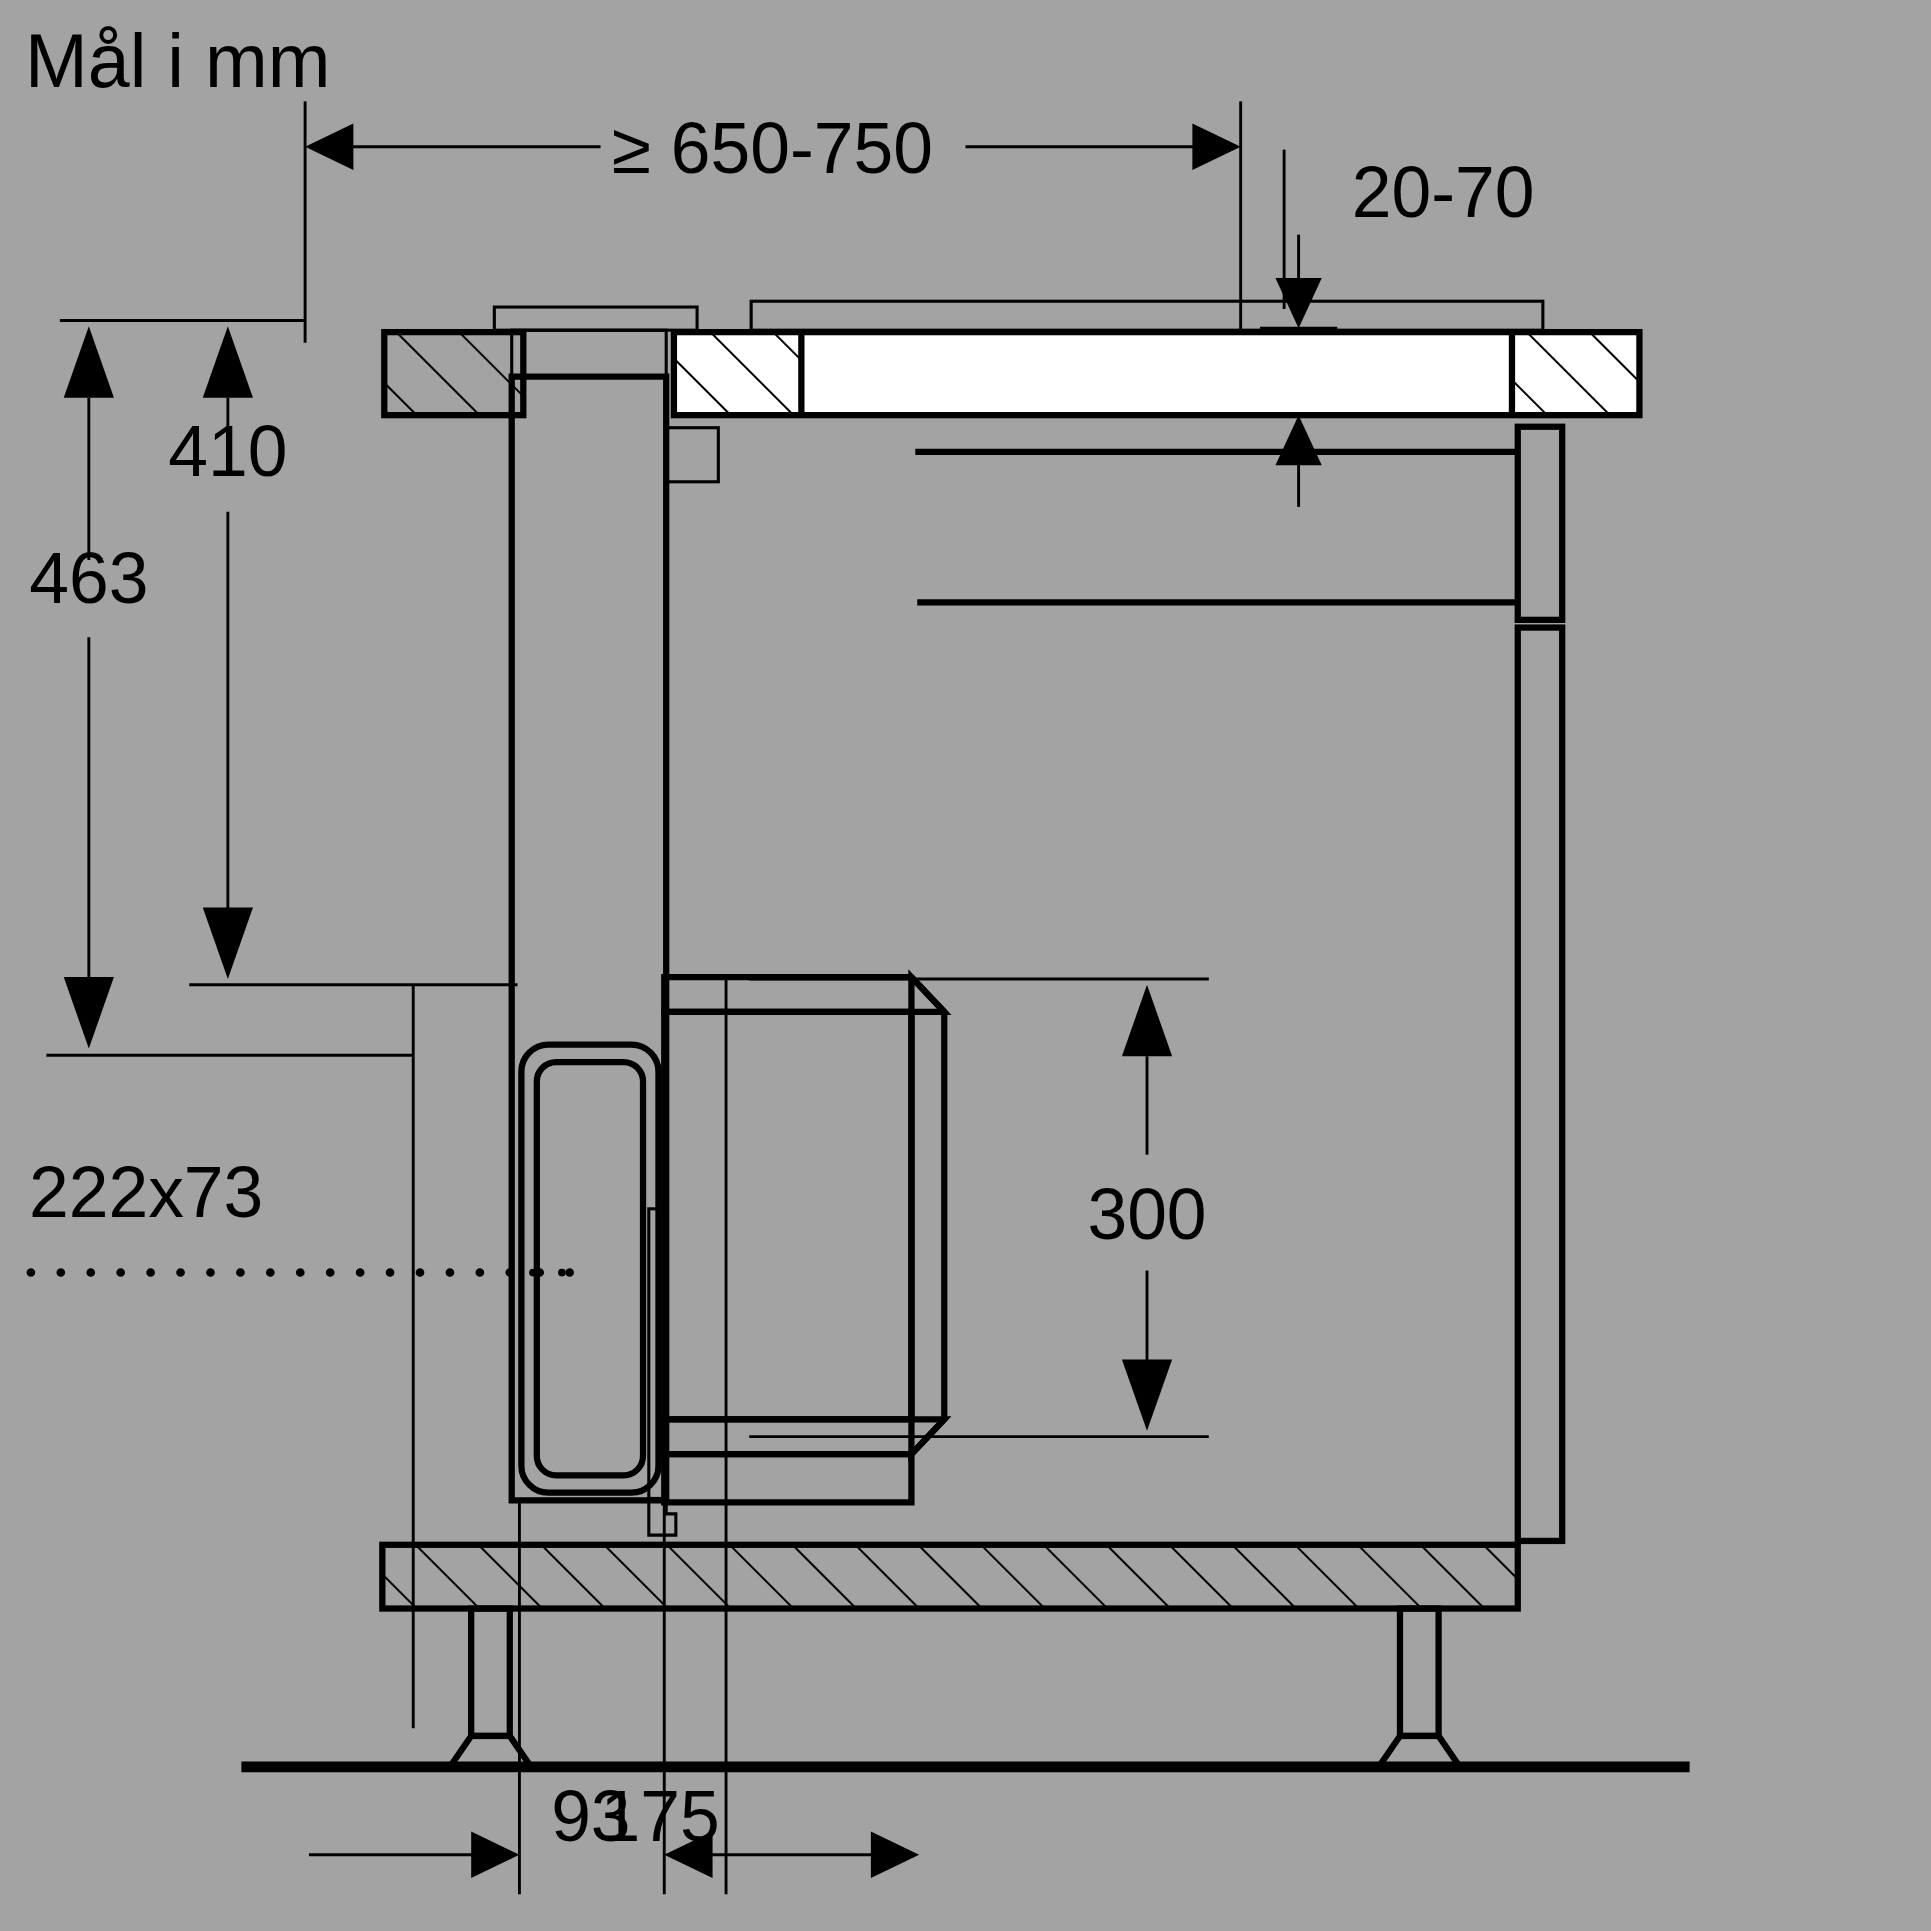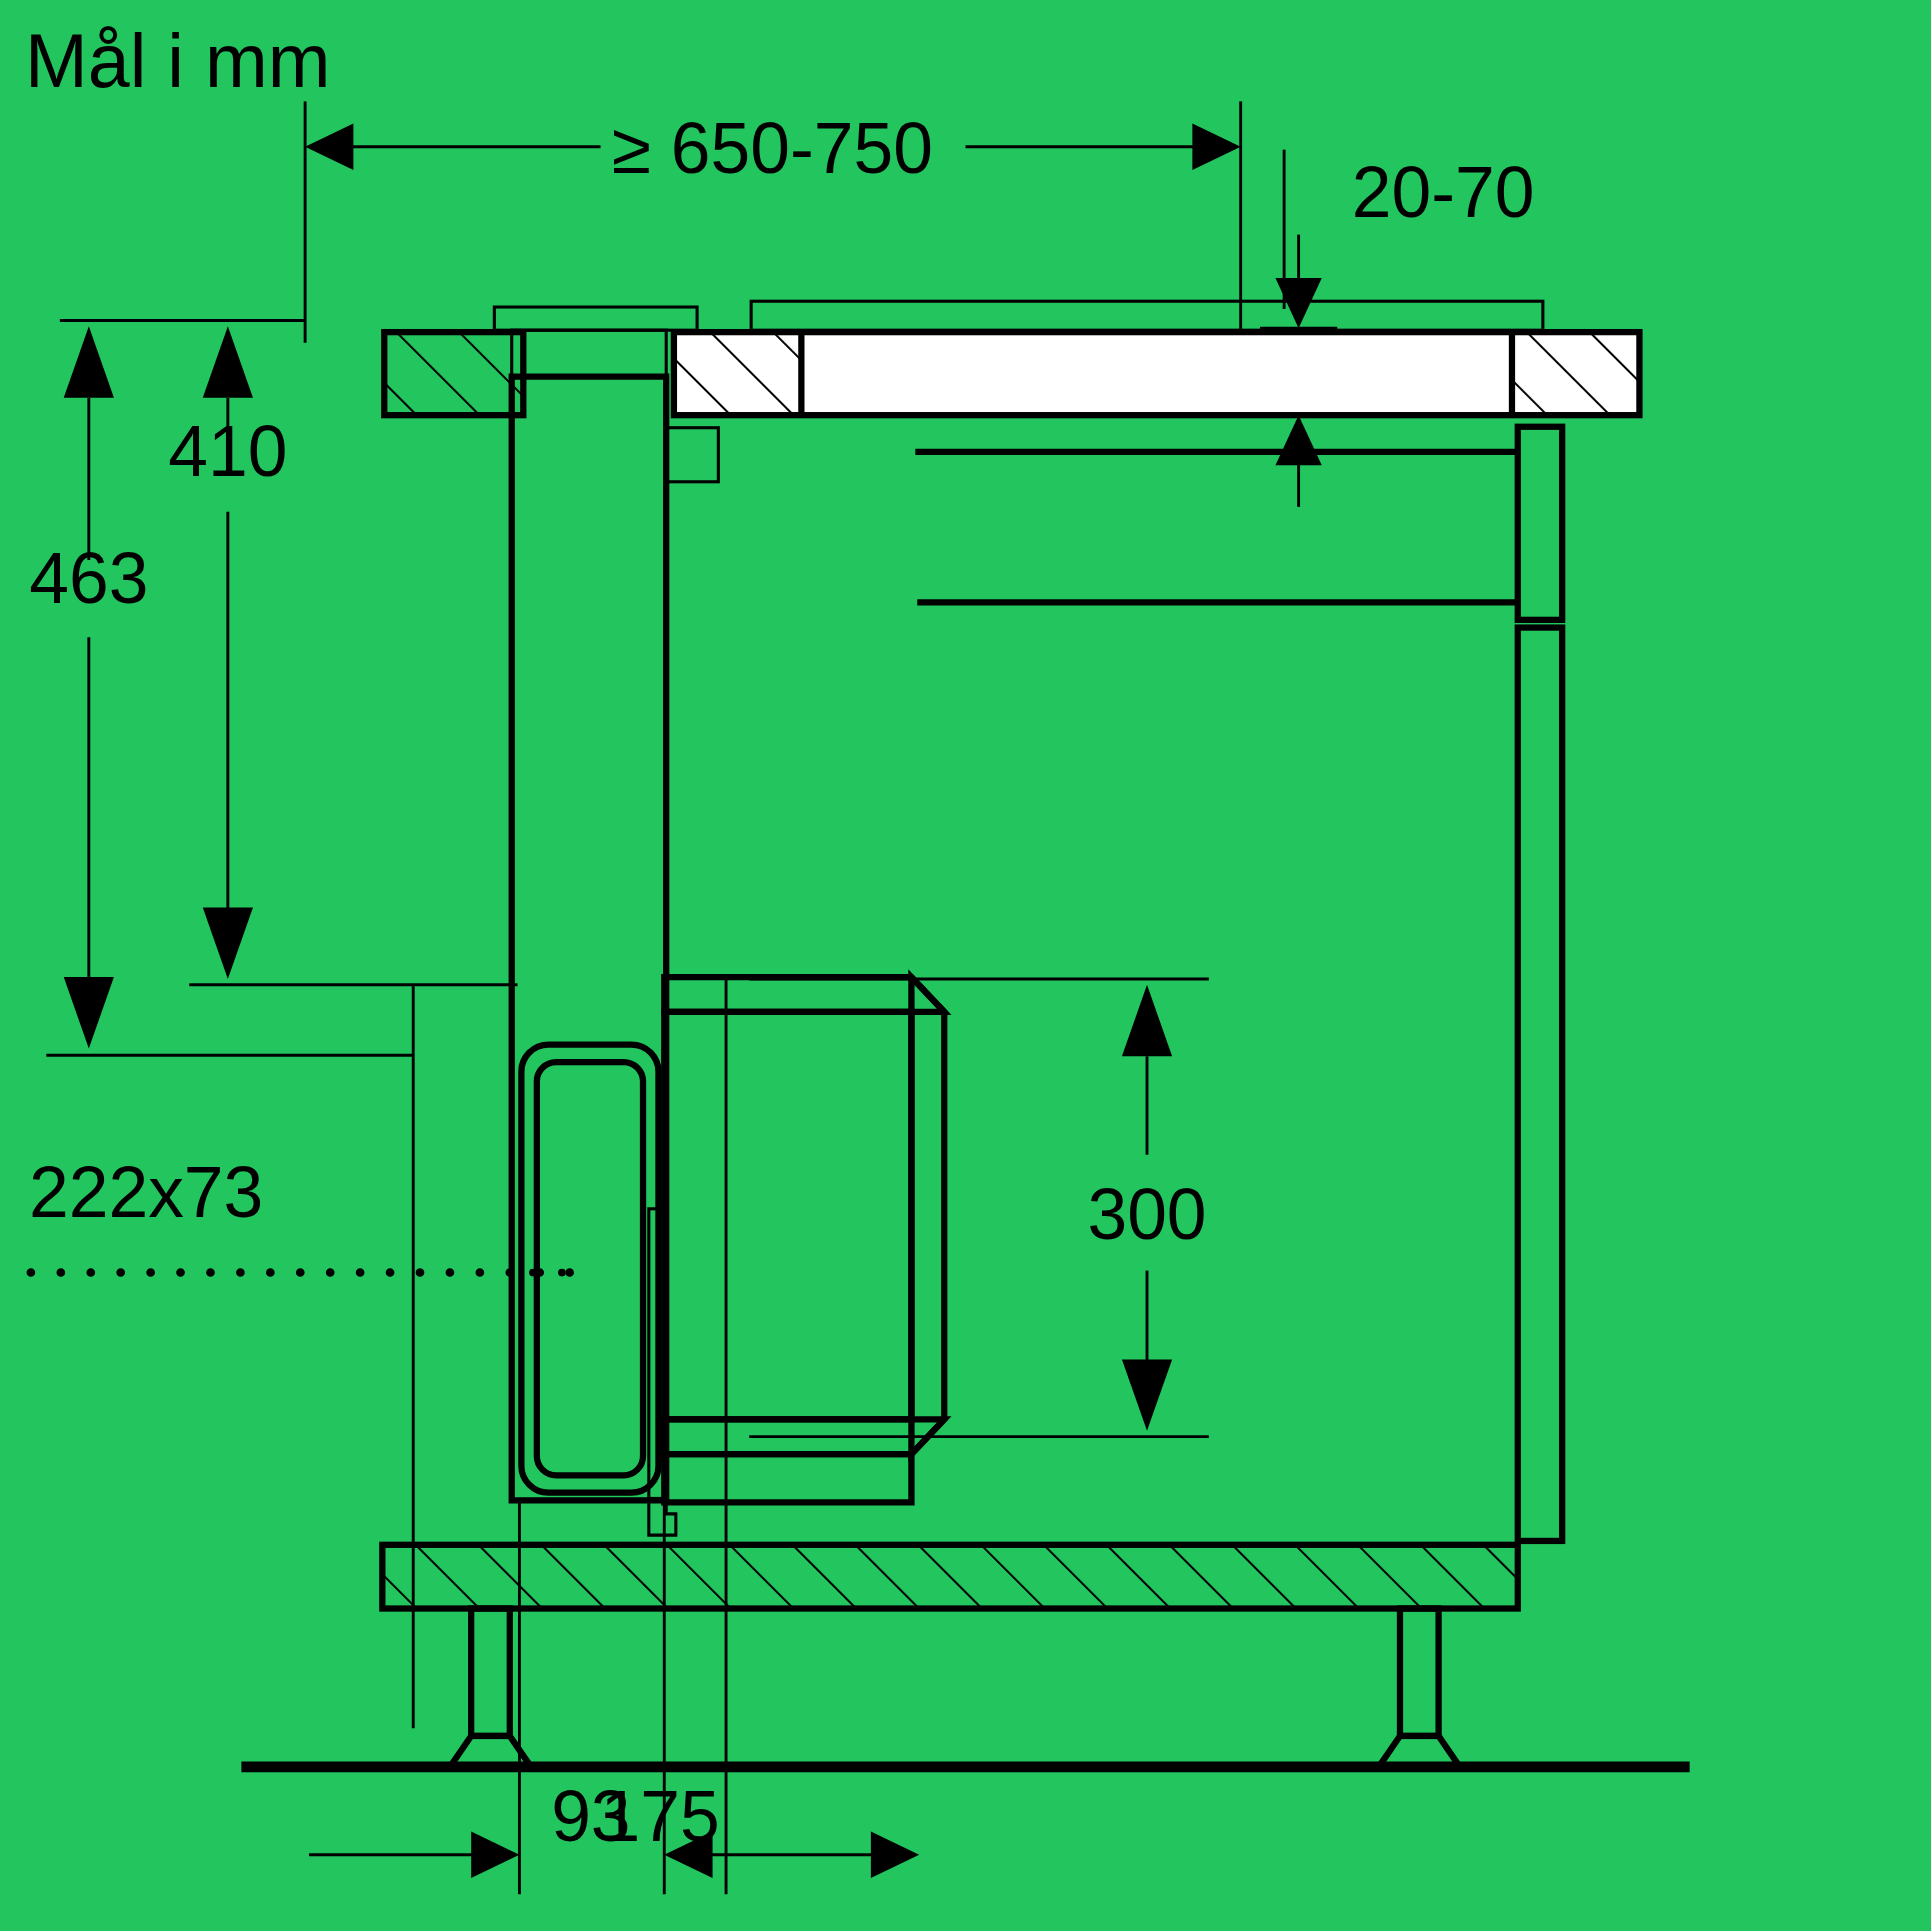"Mål i mm" #page { background: #22c55e -> #a3a3a3 }
